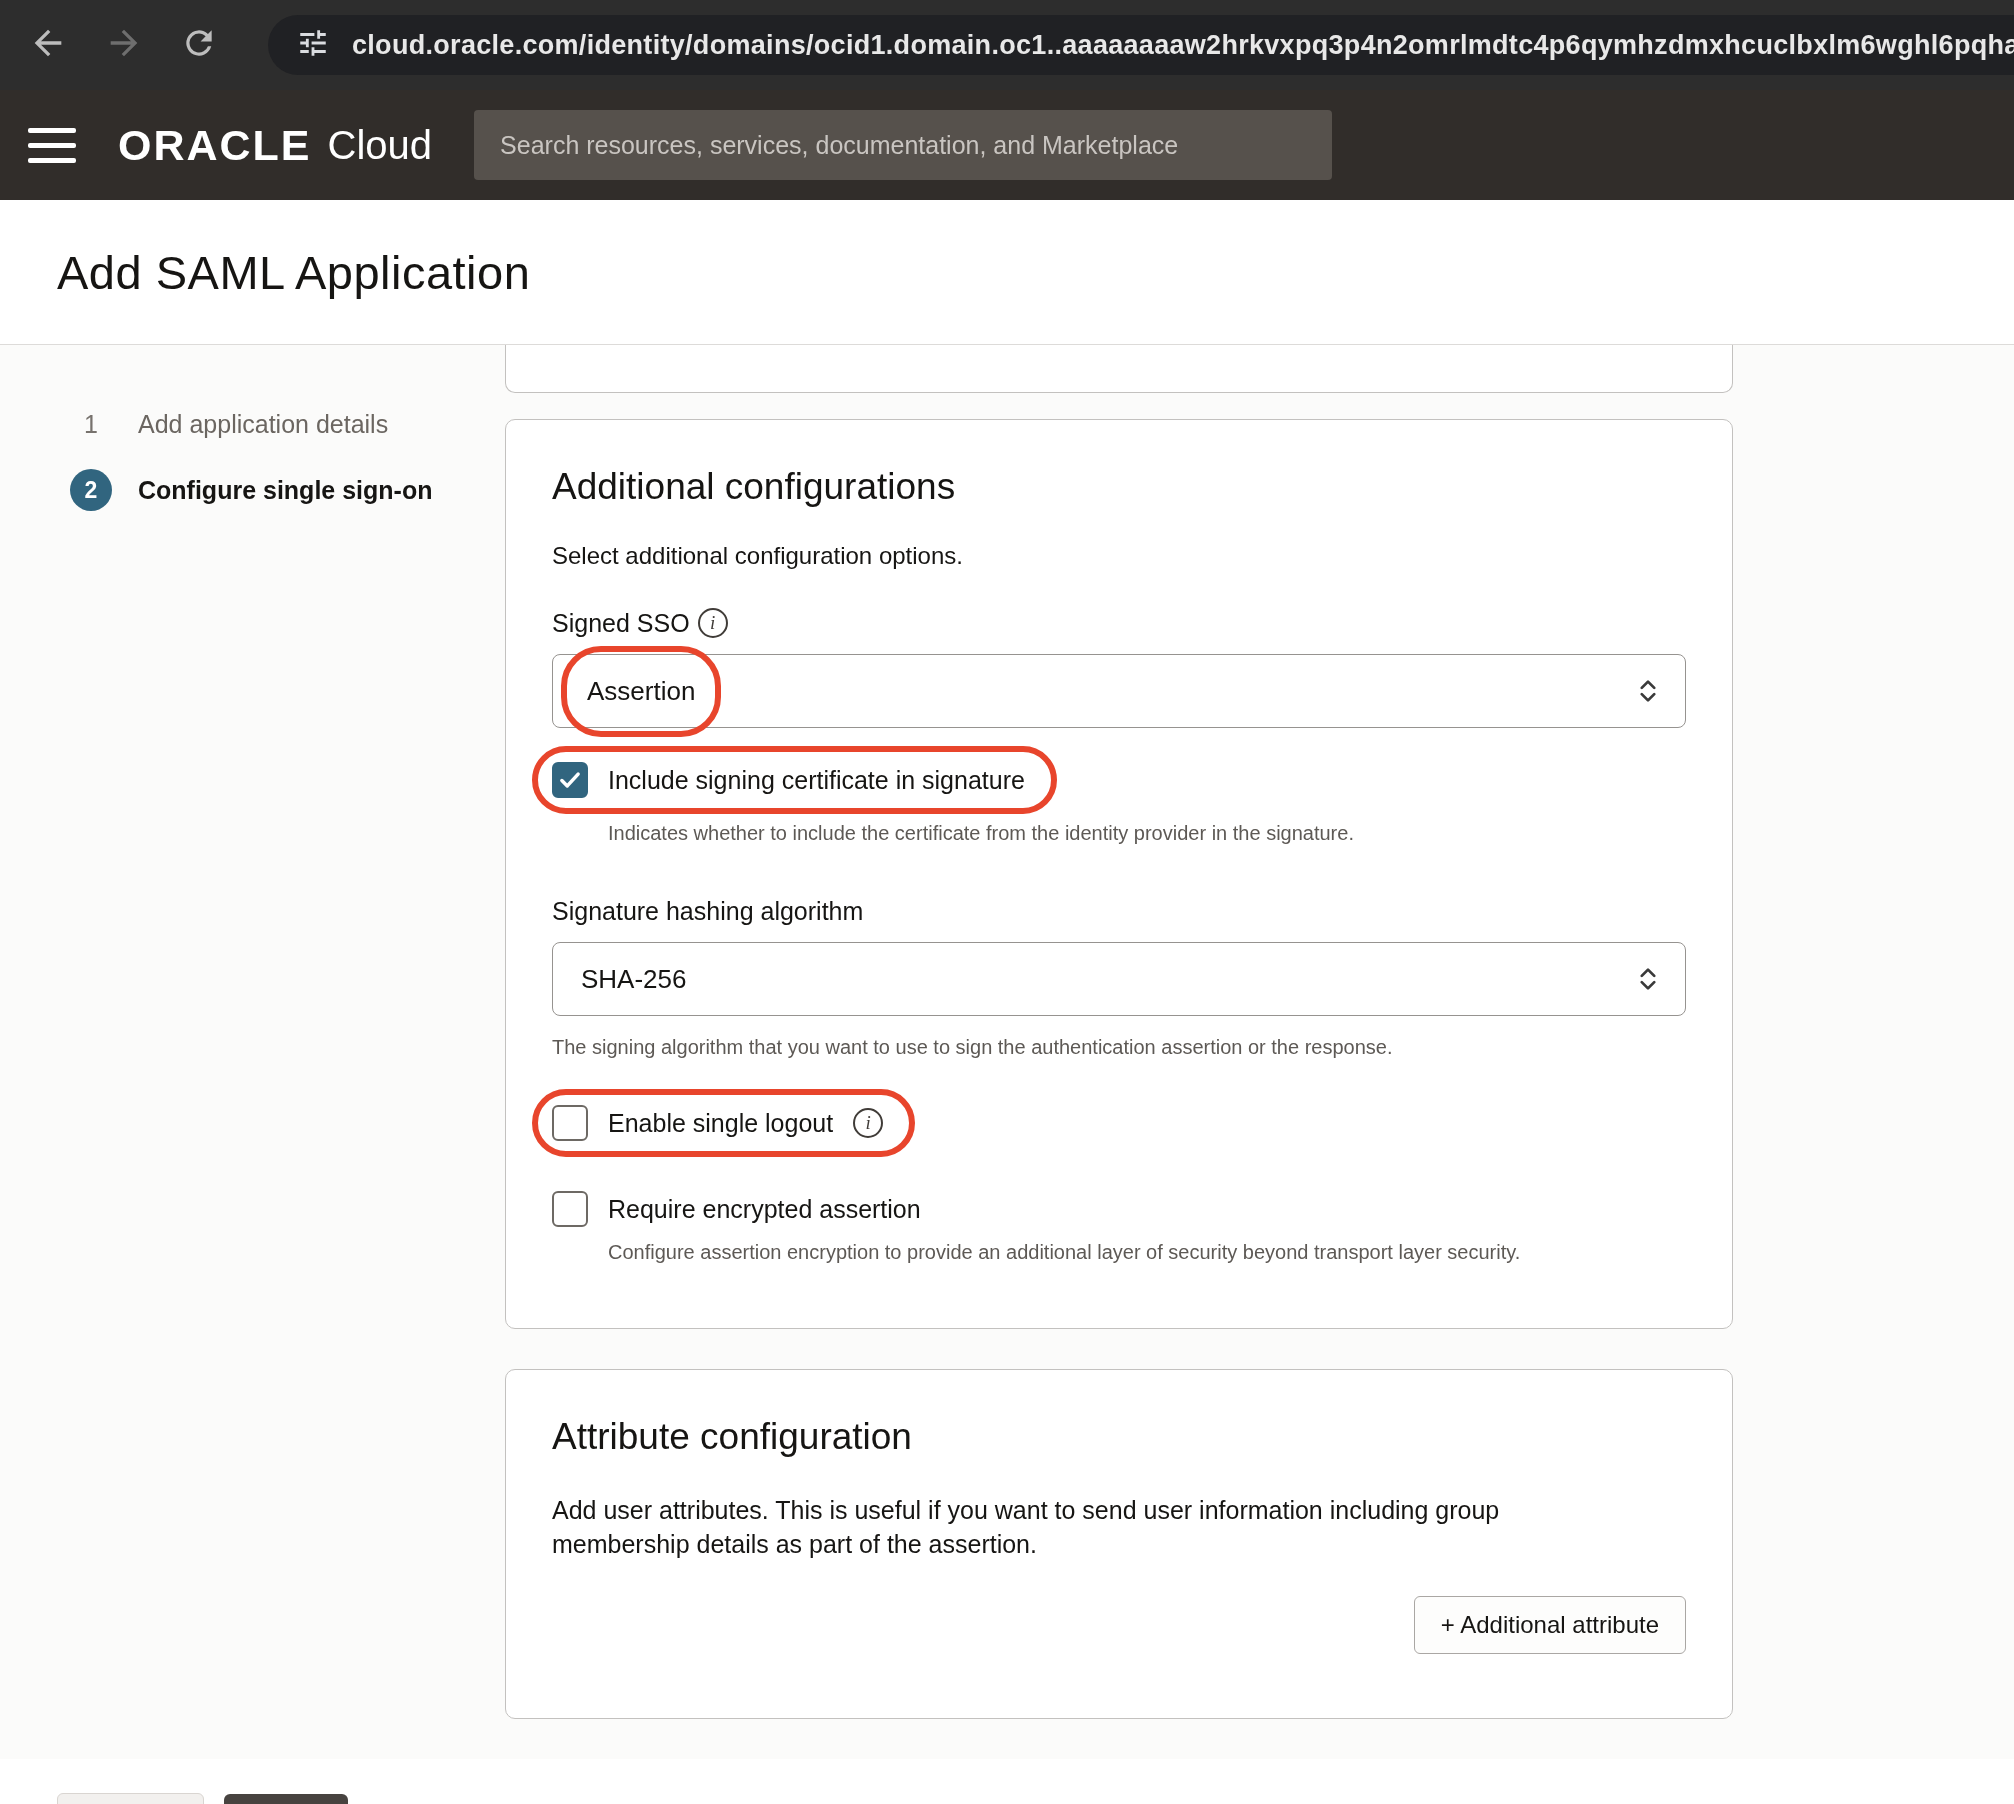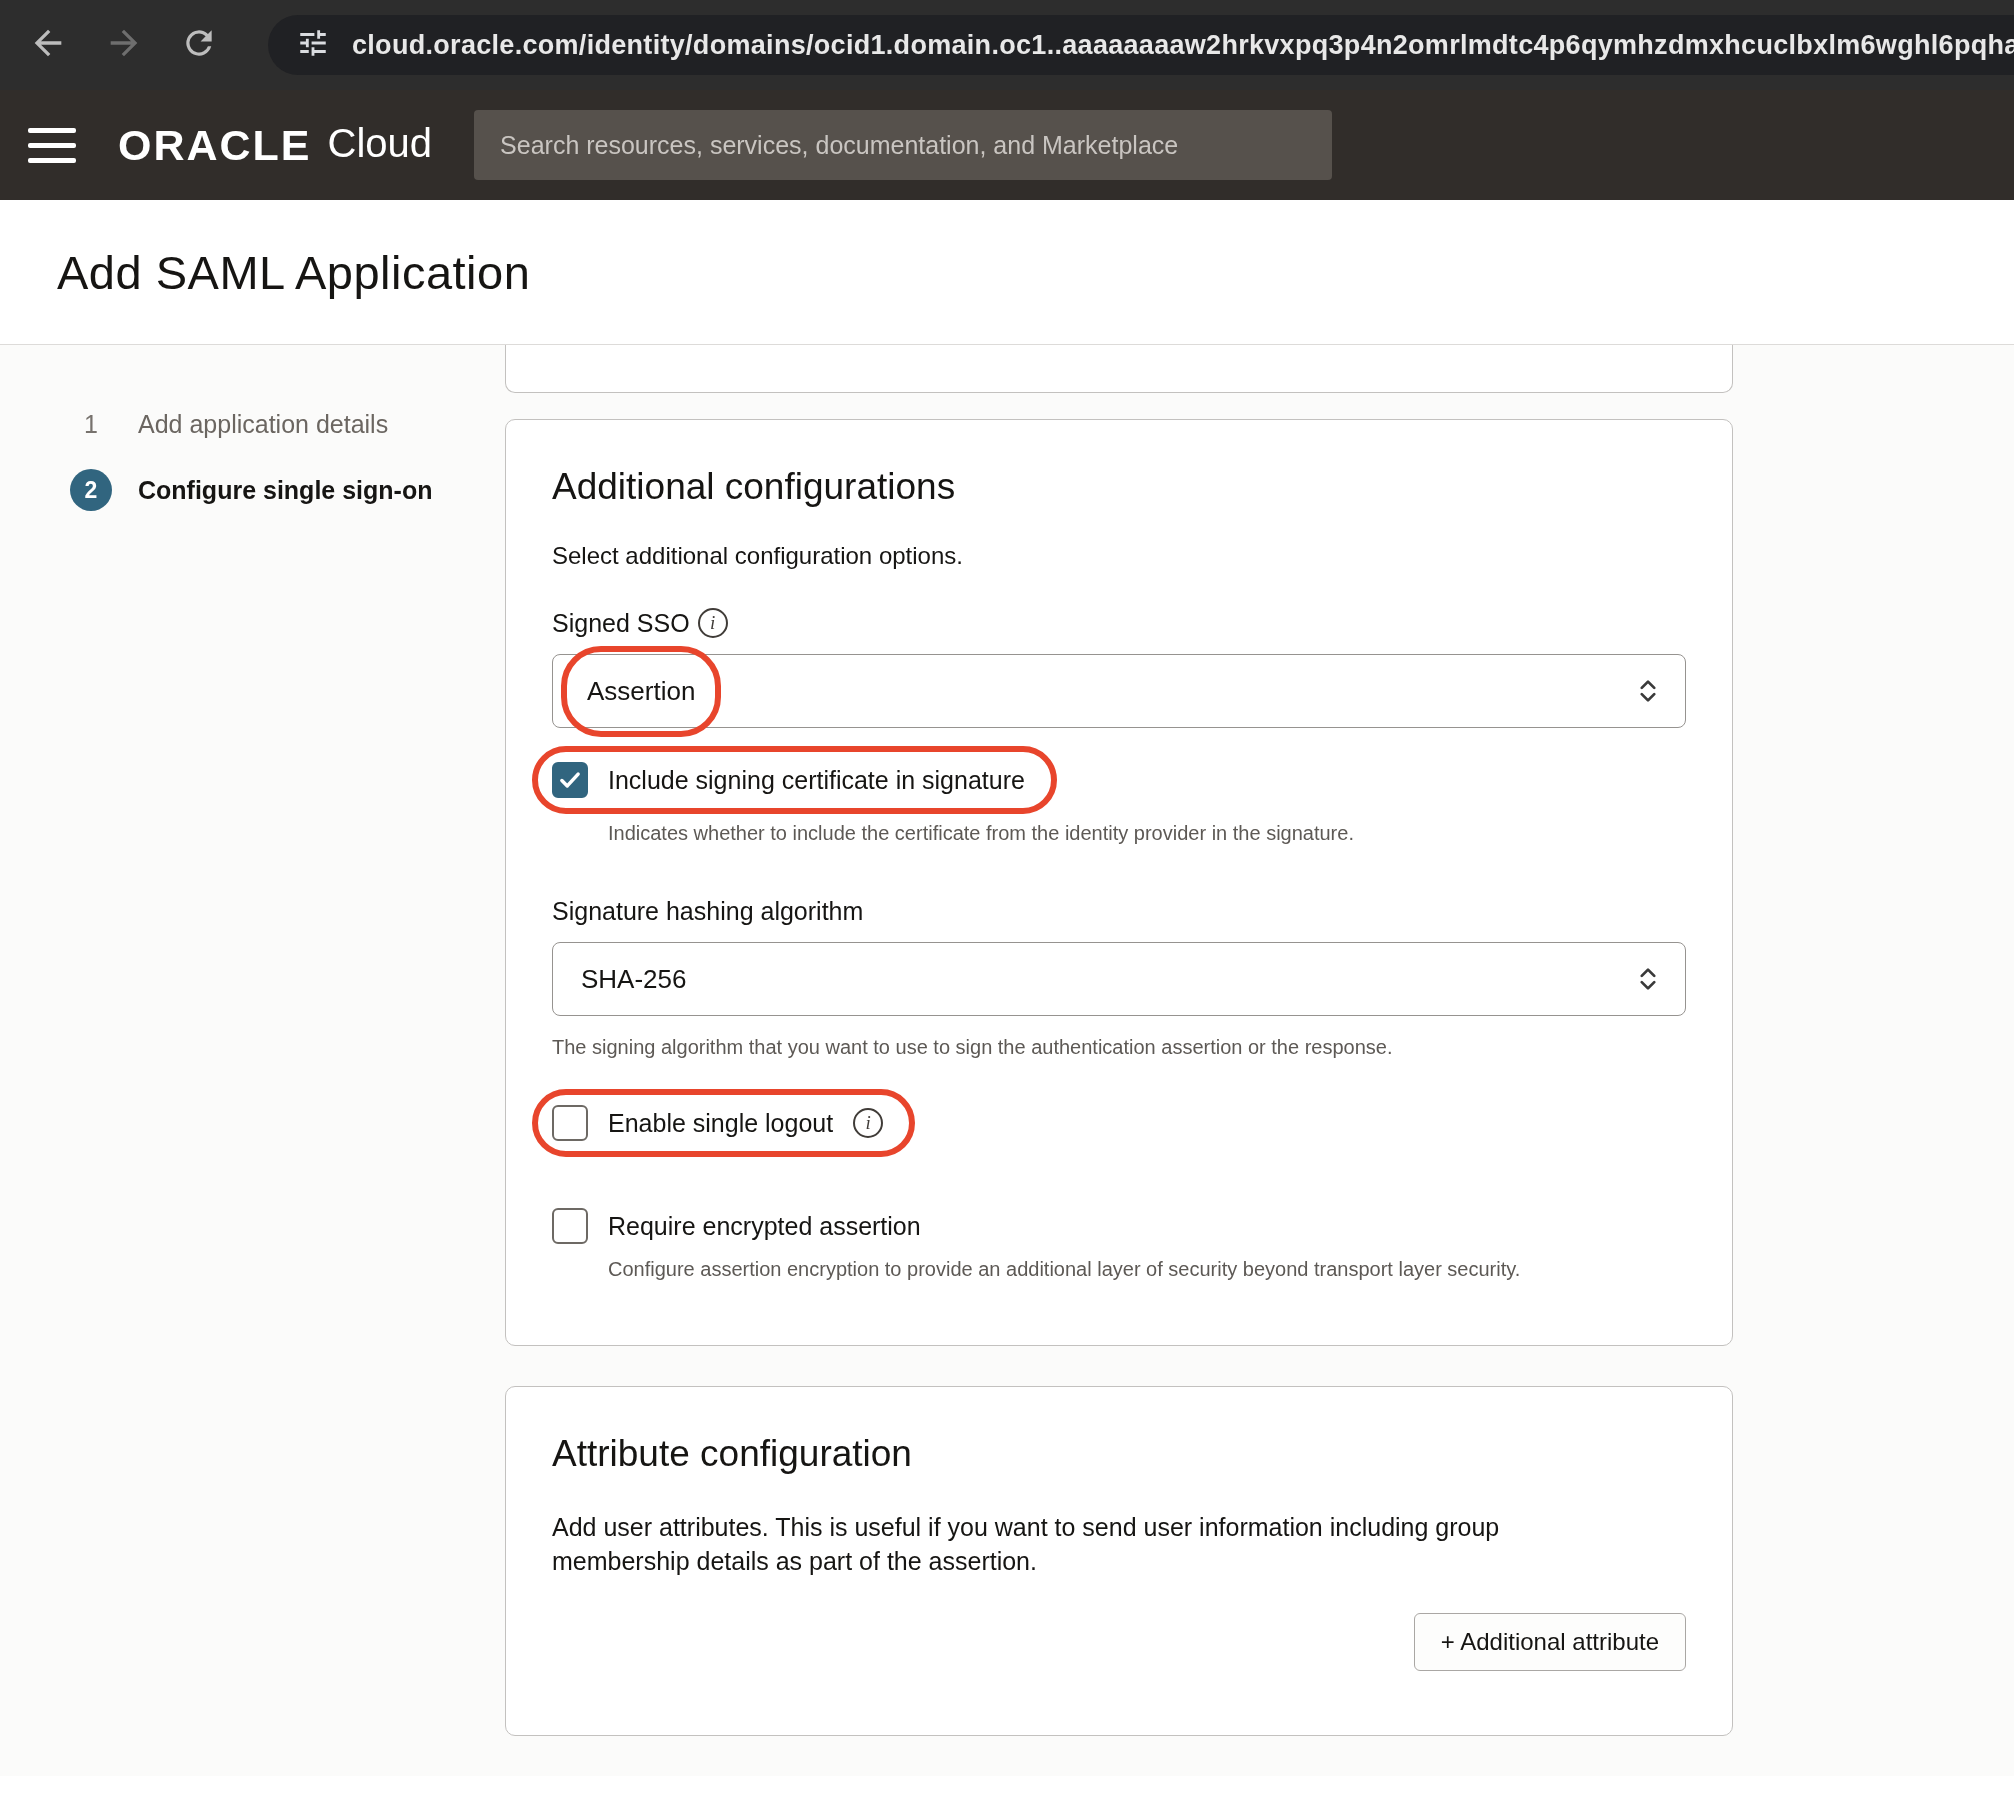"ORACLE" .brand { align-items: flex-start -> center }
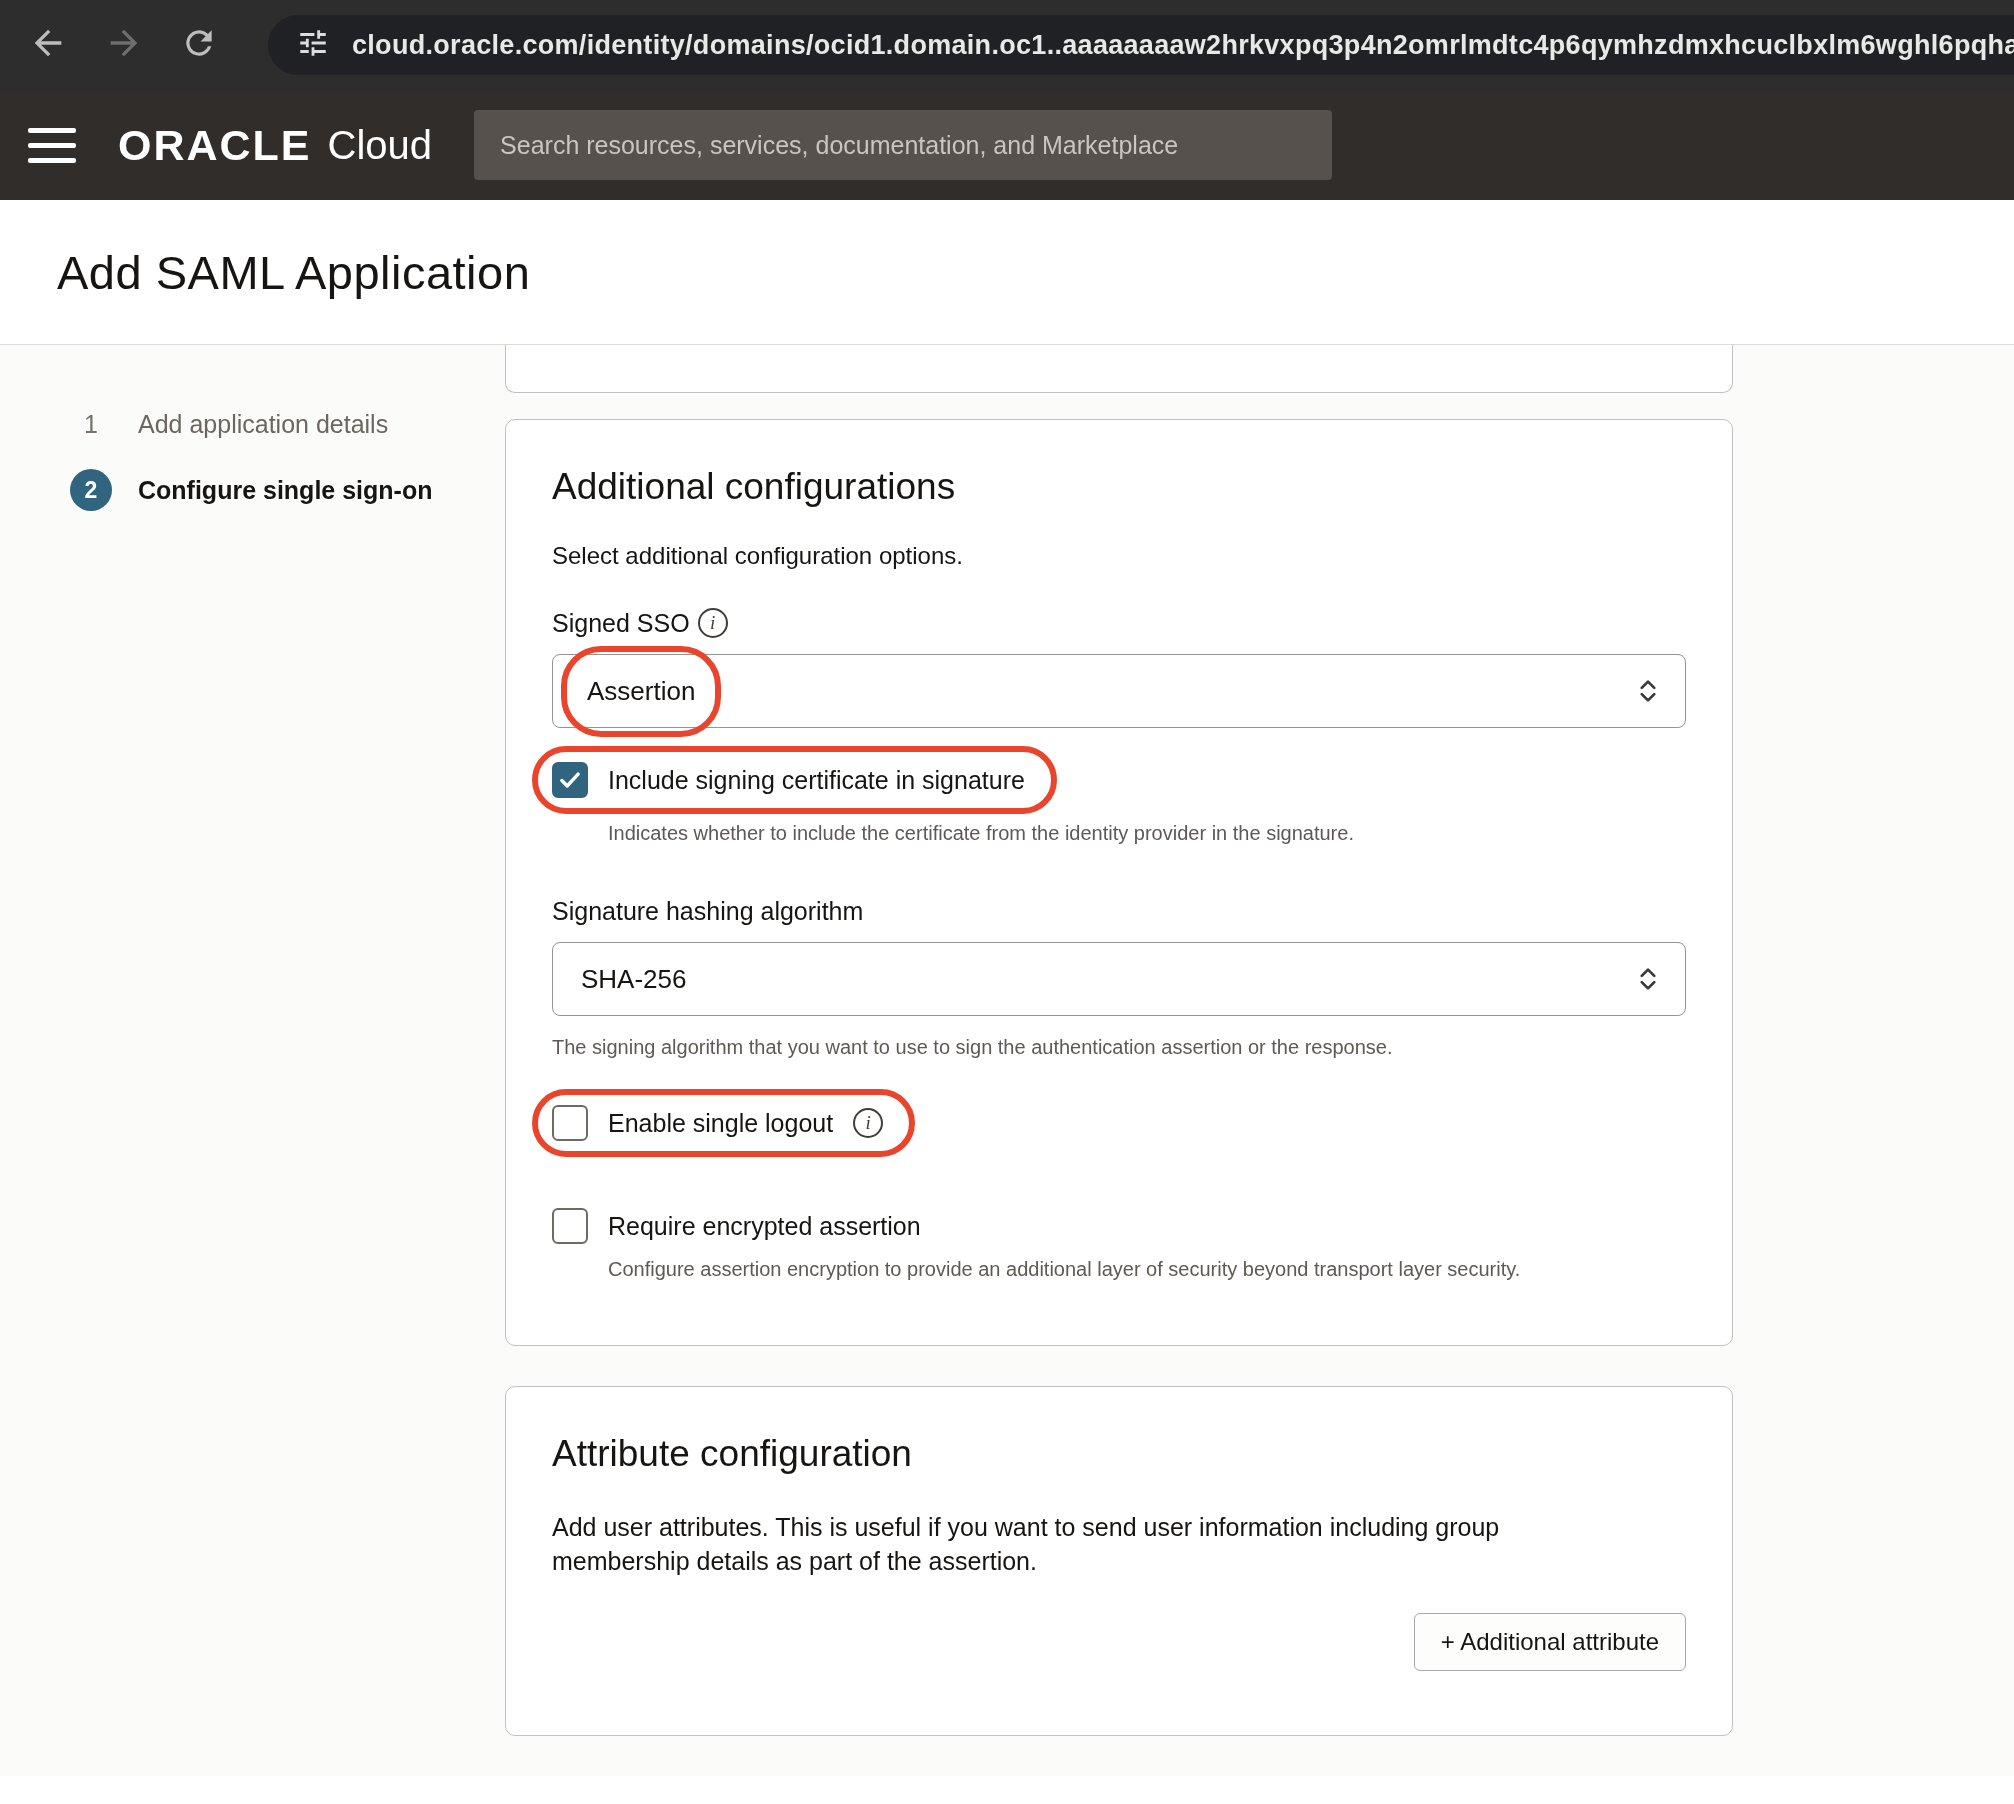"Require encrypted assertion" div.check-row { margin-top: 51px -> 34px }
